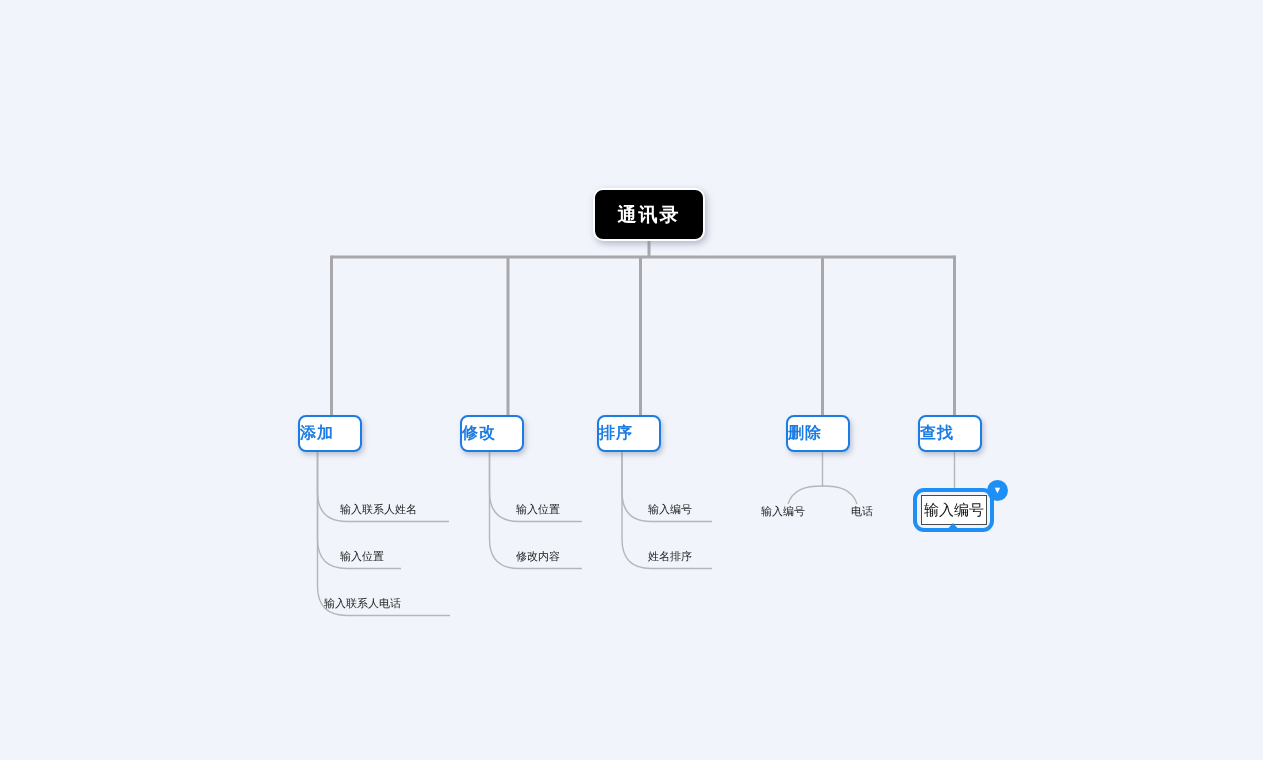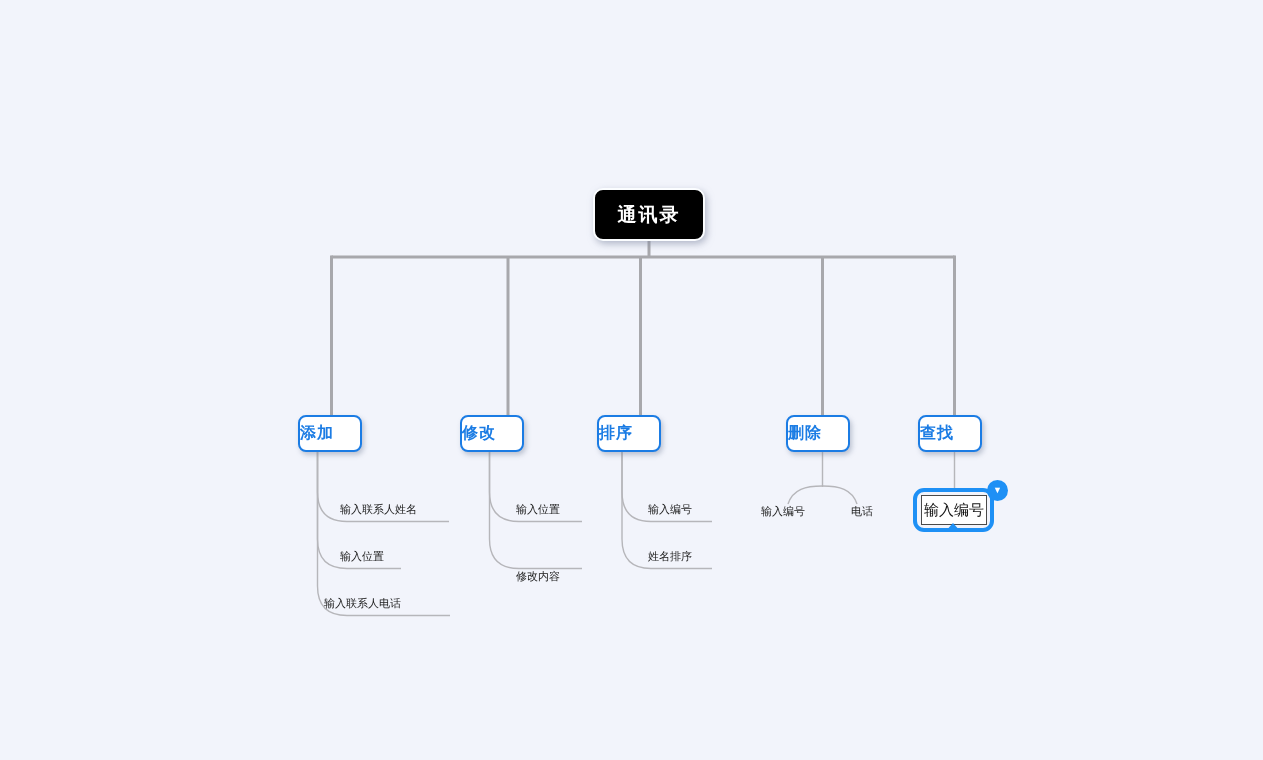"修改内容" span.leaf-label { top: 568px -> 548px }
